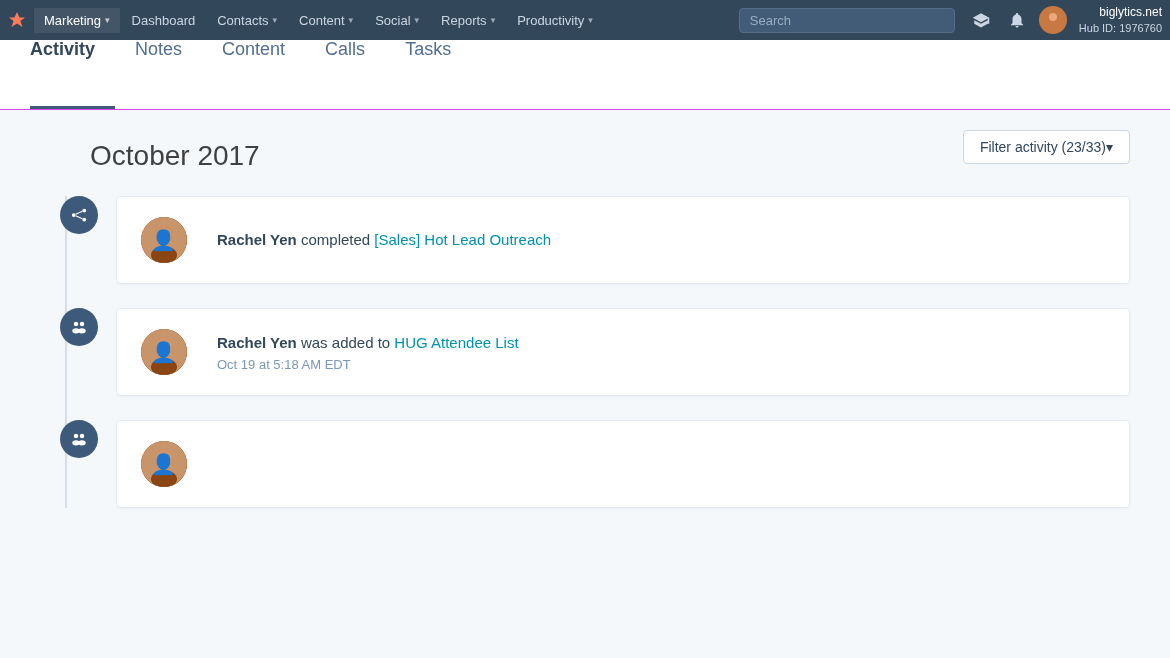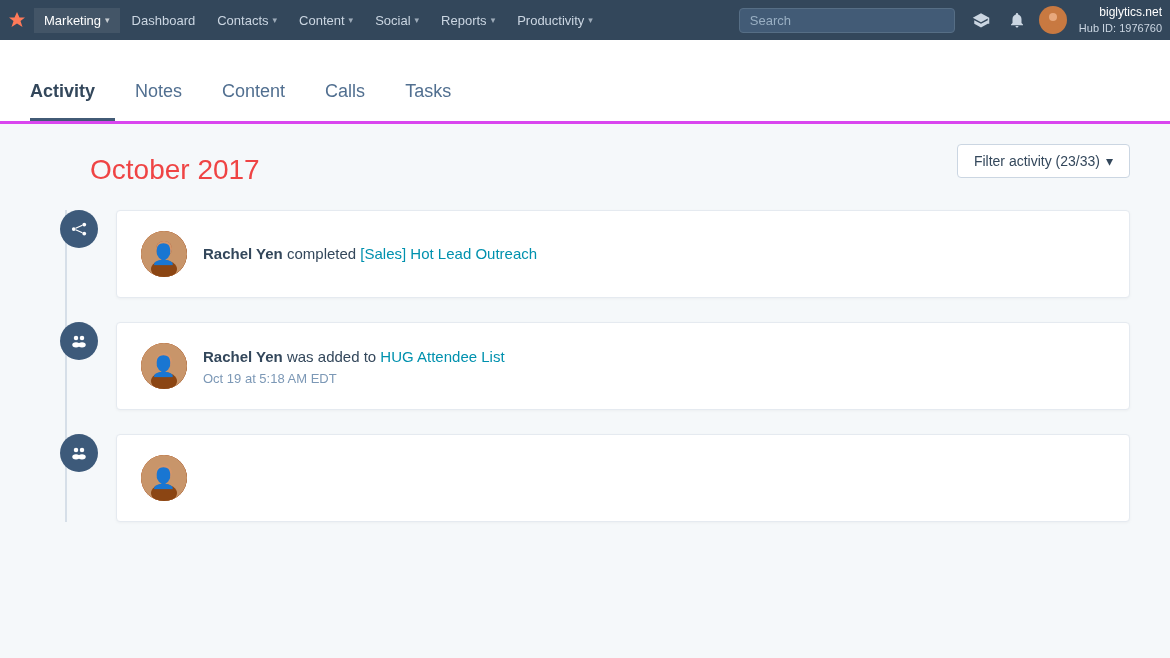"Activity" .tabs-bar { align-items: flex-end -> none; border-bottom: 3px solid #d946ef -> 1px solid #d946ef; height: 84px -> 70px }
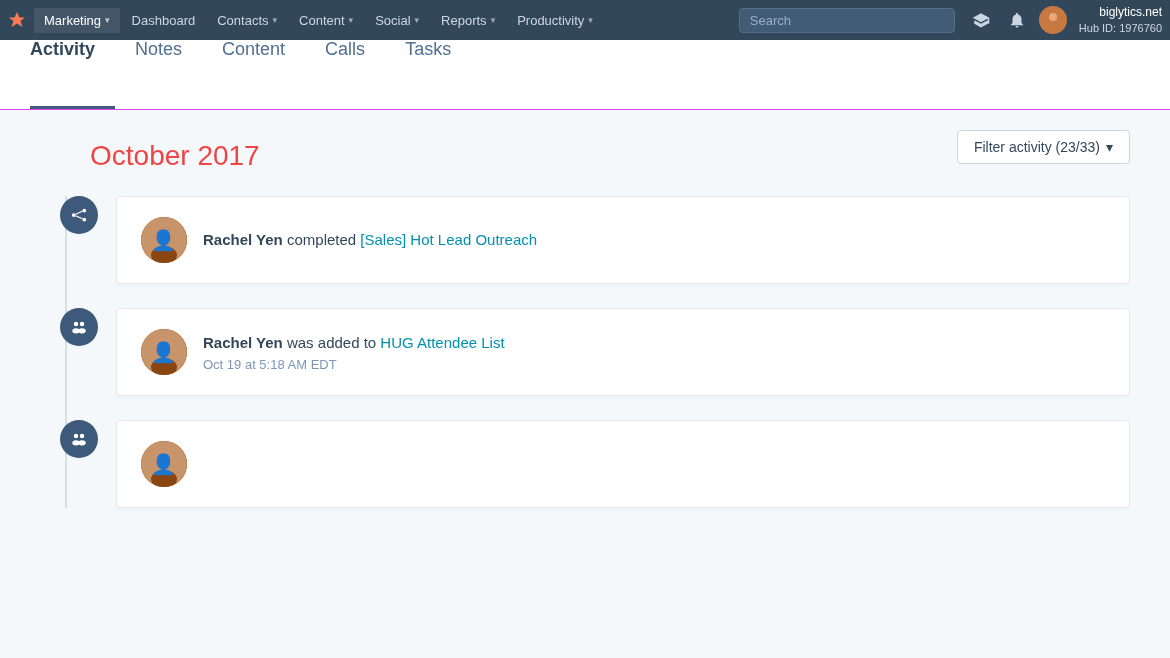"October 2017" .month-header { color: #ef4444 -> #404040 }
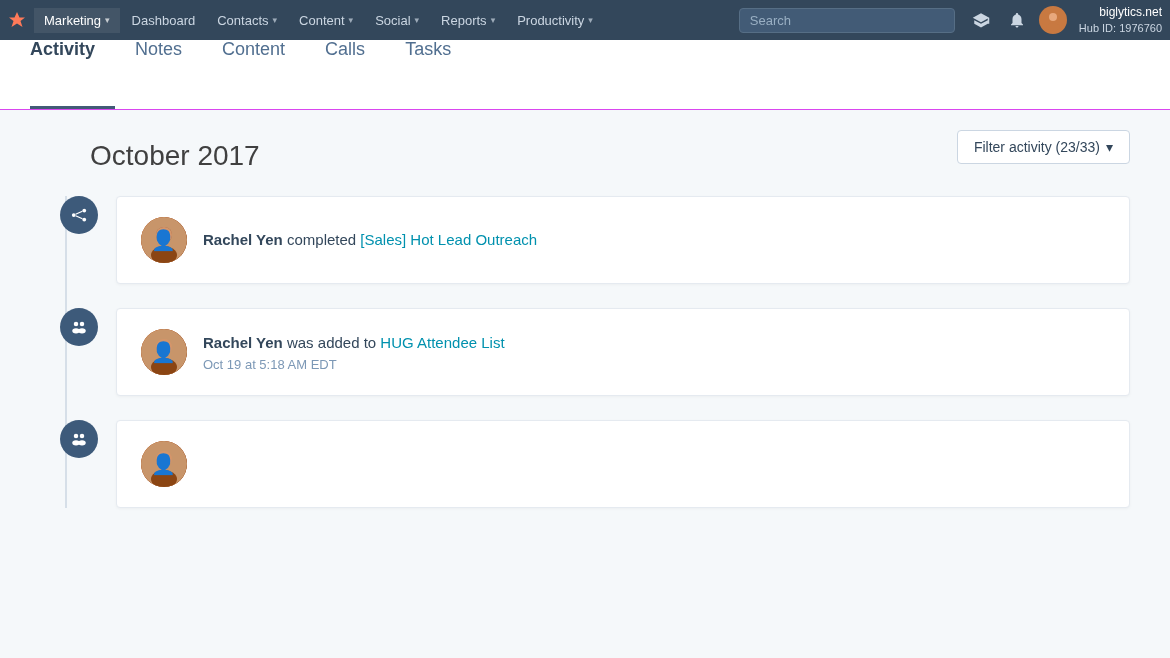"Filter activity (23/33)" .filter-btn { gap: 6px -> none }
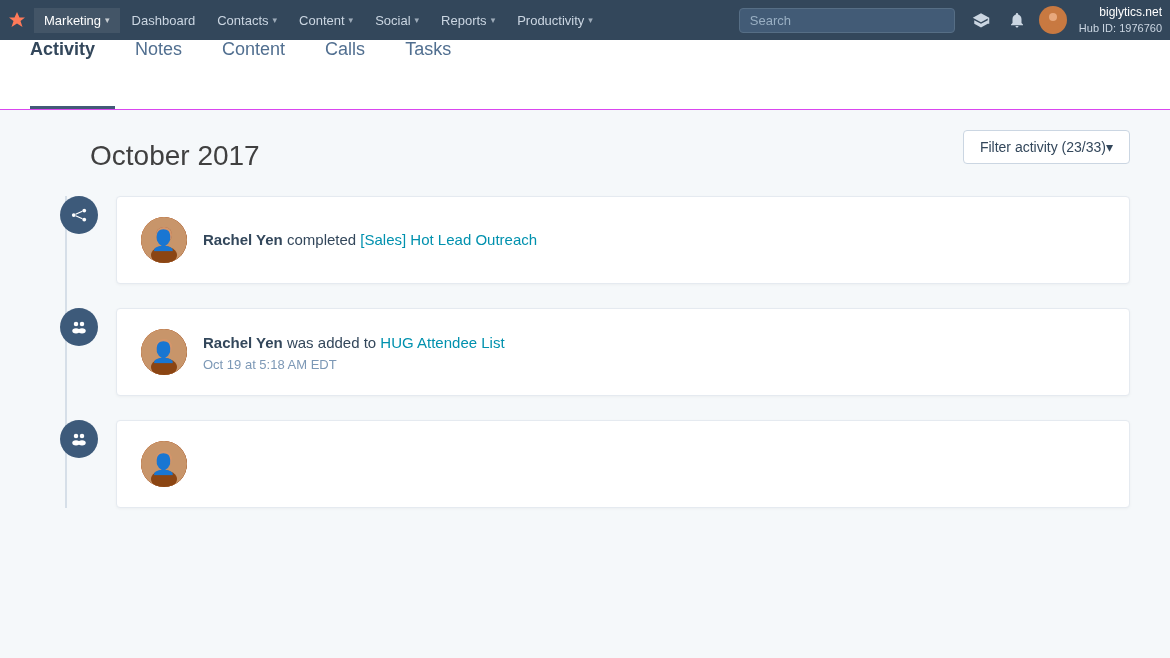"Rachel Yen completed [Sales] Hot" .activity-card { gap: 16px -> 30px }
